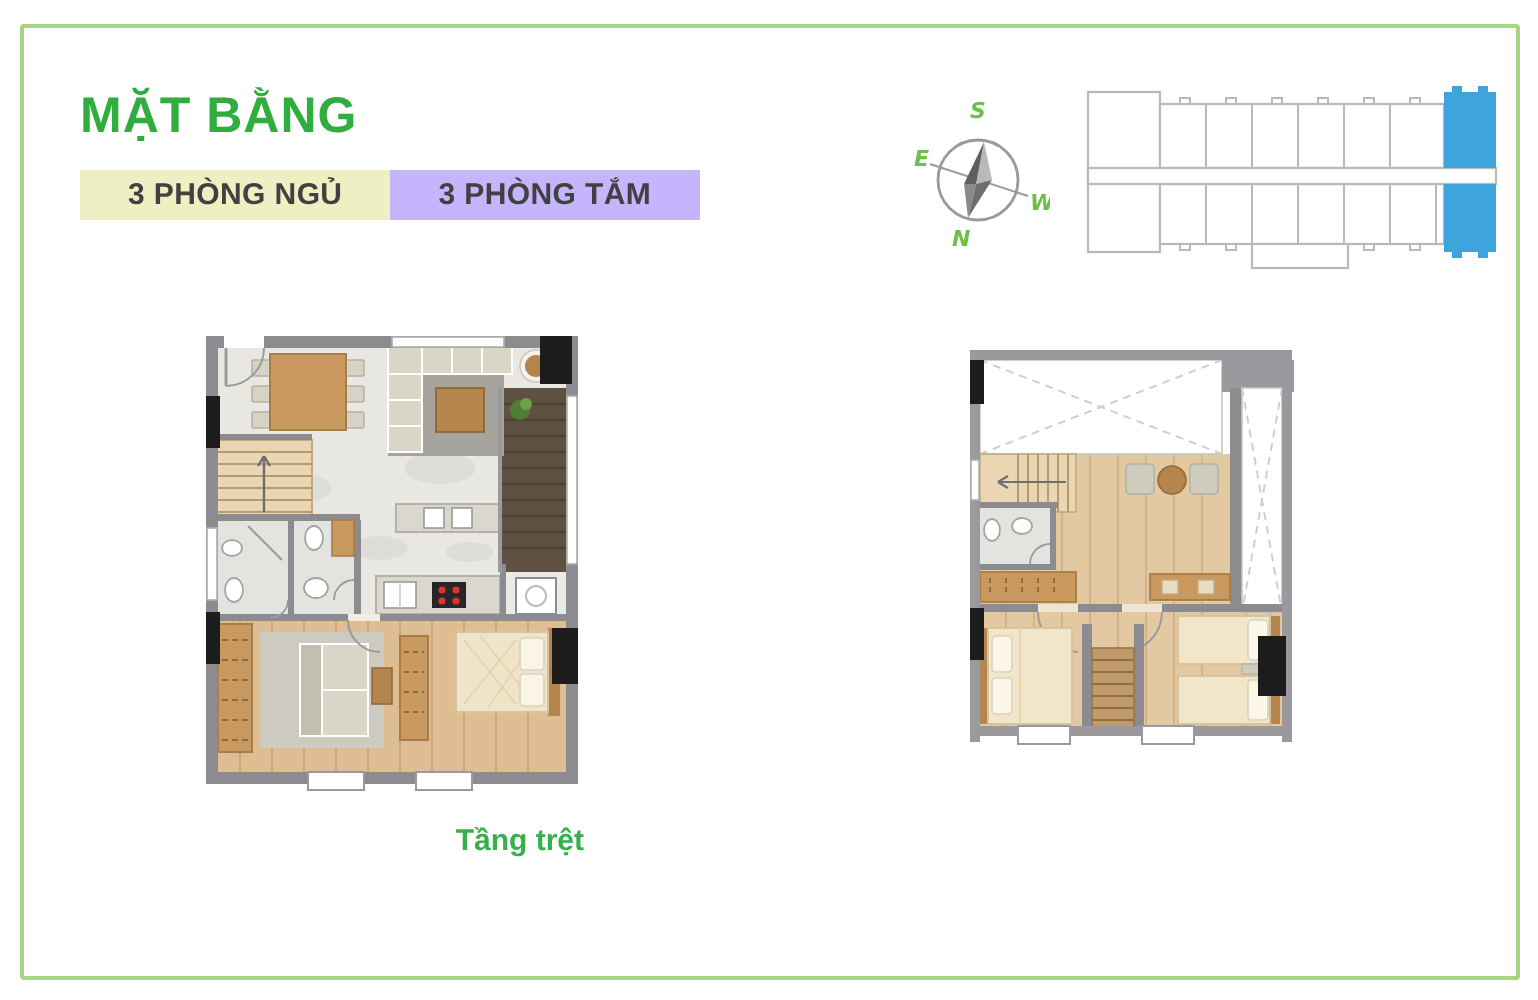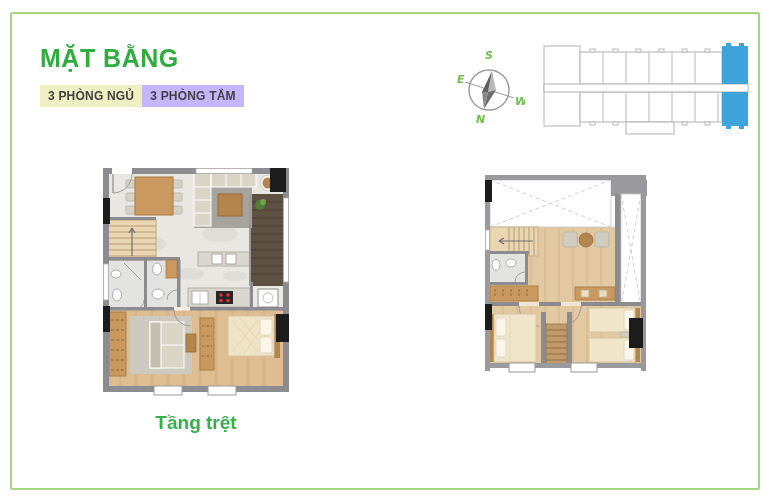"3 PHÒNG NGỦ" .badge { font-size: 12px -> 15px; padding: 4px 8px -> 4px 24px }
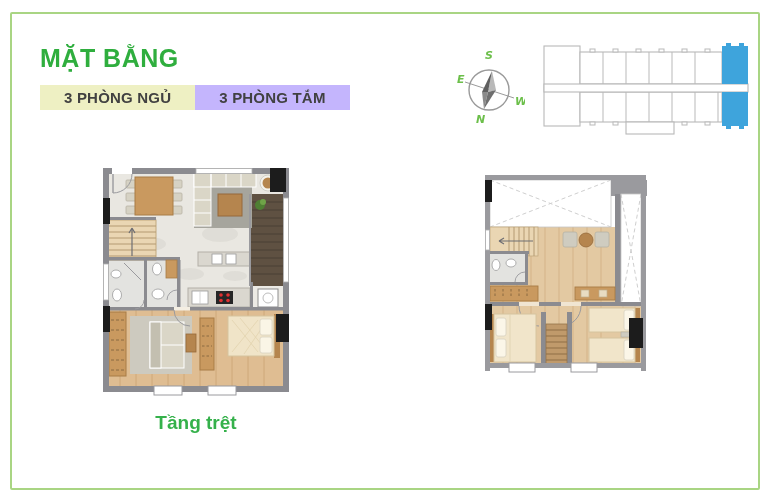"Tầng trệt" .caption { font-size: 19px -> 15px; text-align: center -> right }
